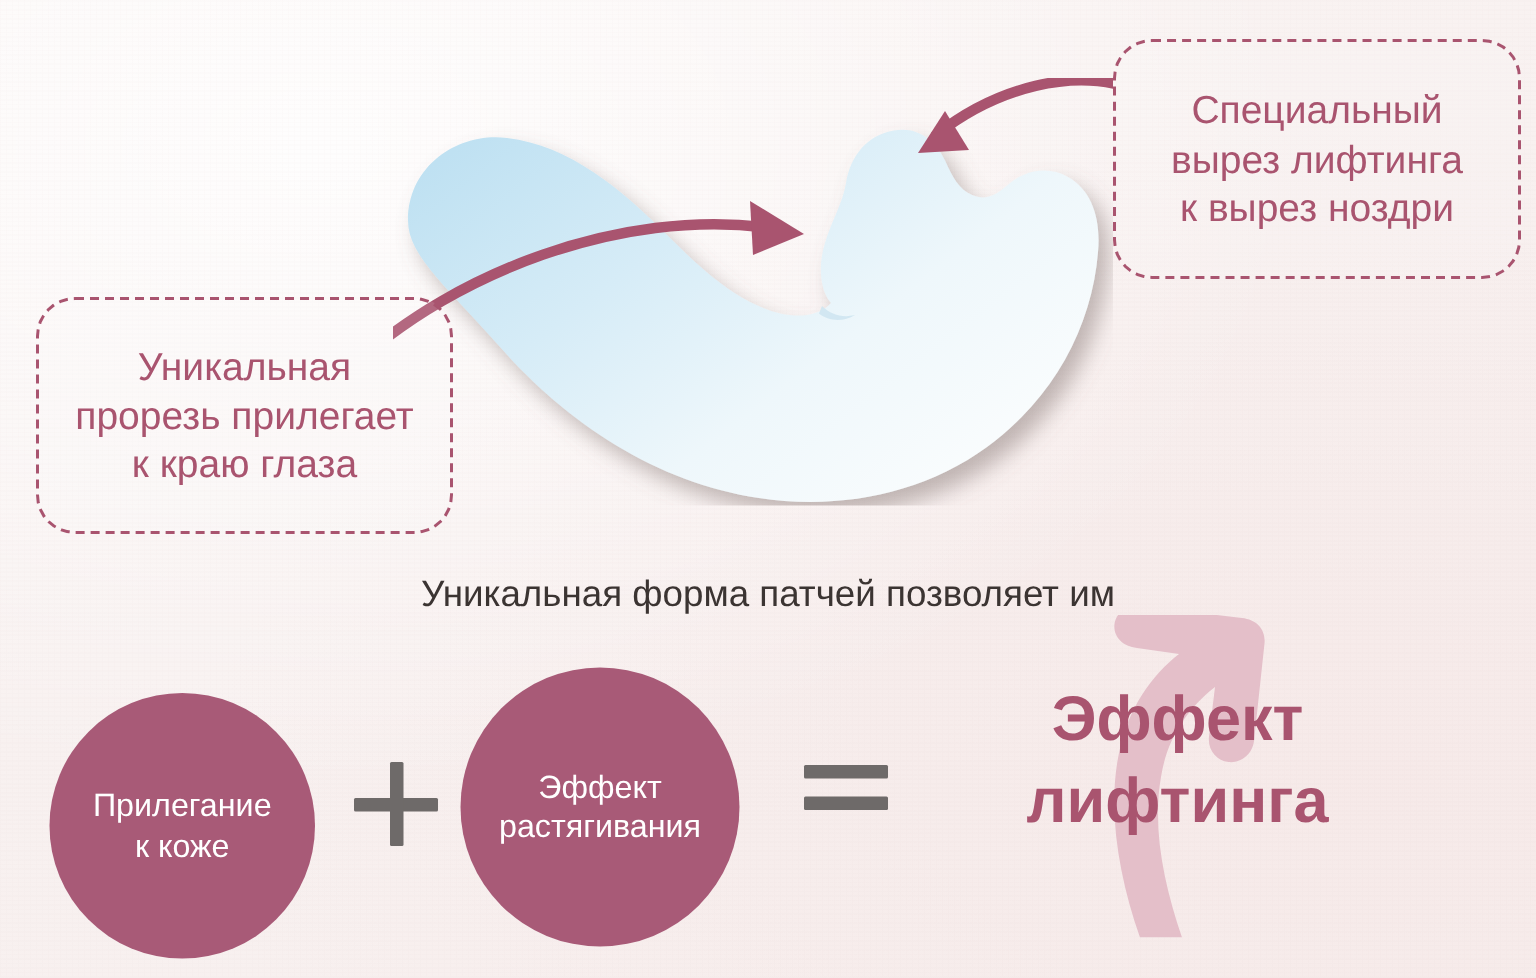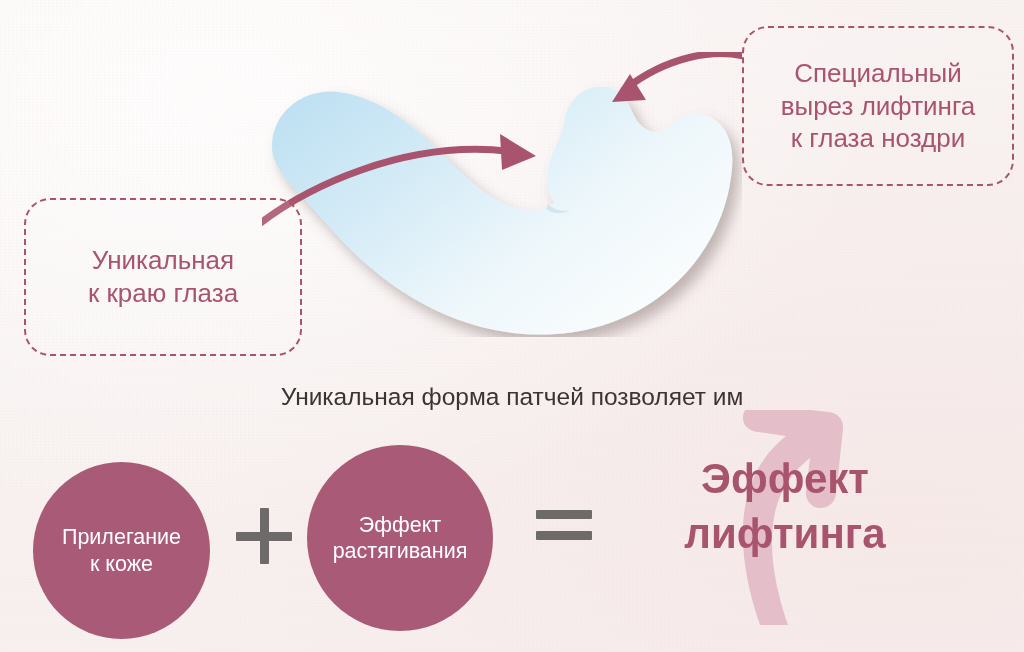"к глаза ноздри" span.callout-line { text: глаза -> вырез }
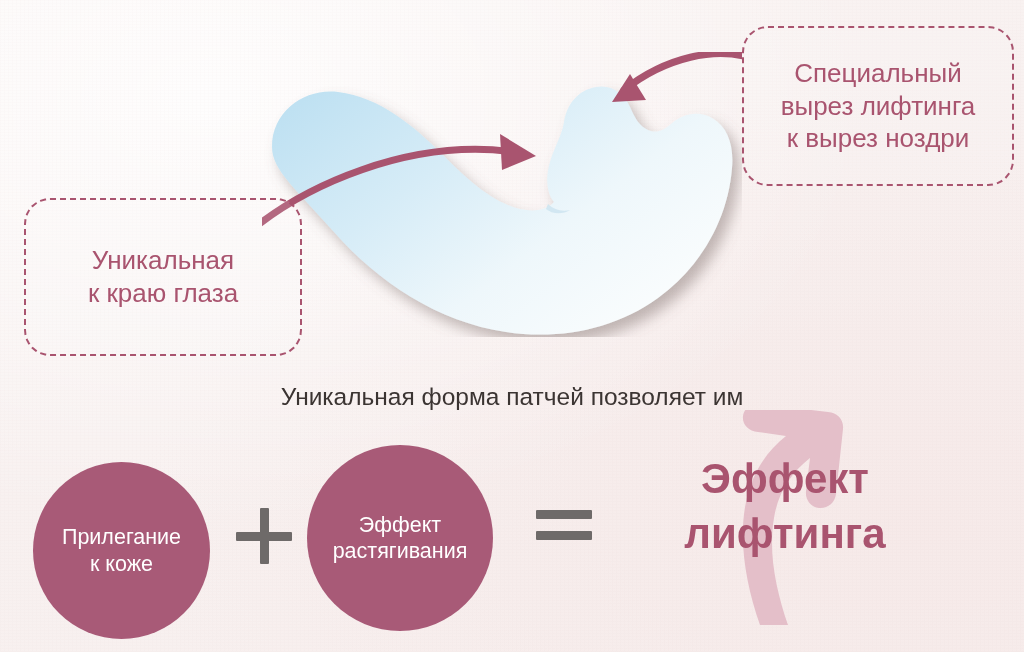"прорезь прилегает" span.callout-line { html: none -> <span>прорезь прилегает</span> }
